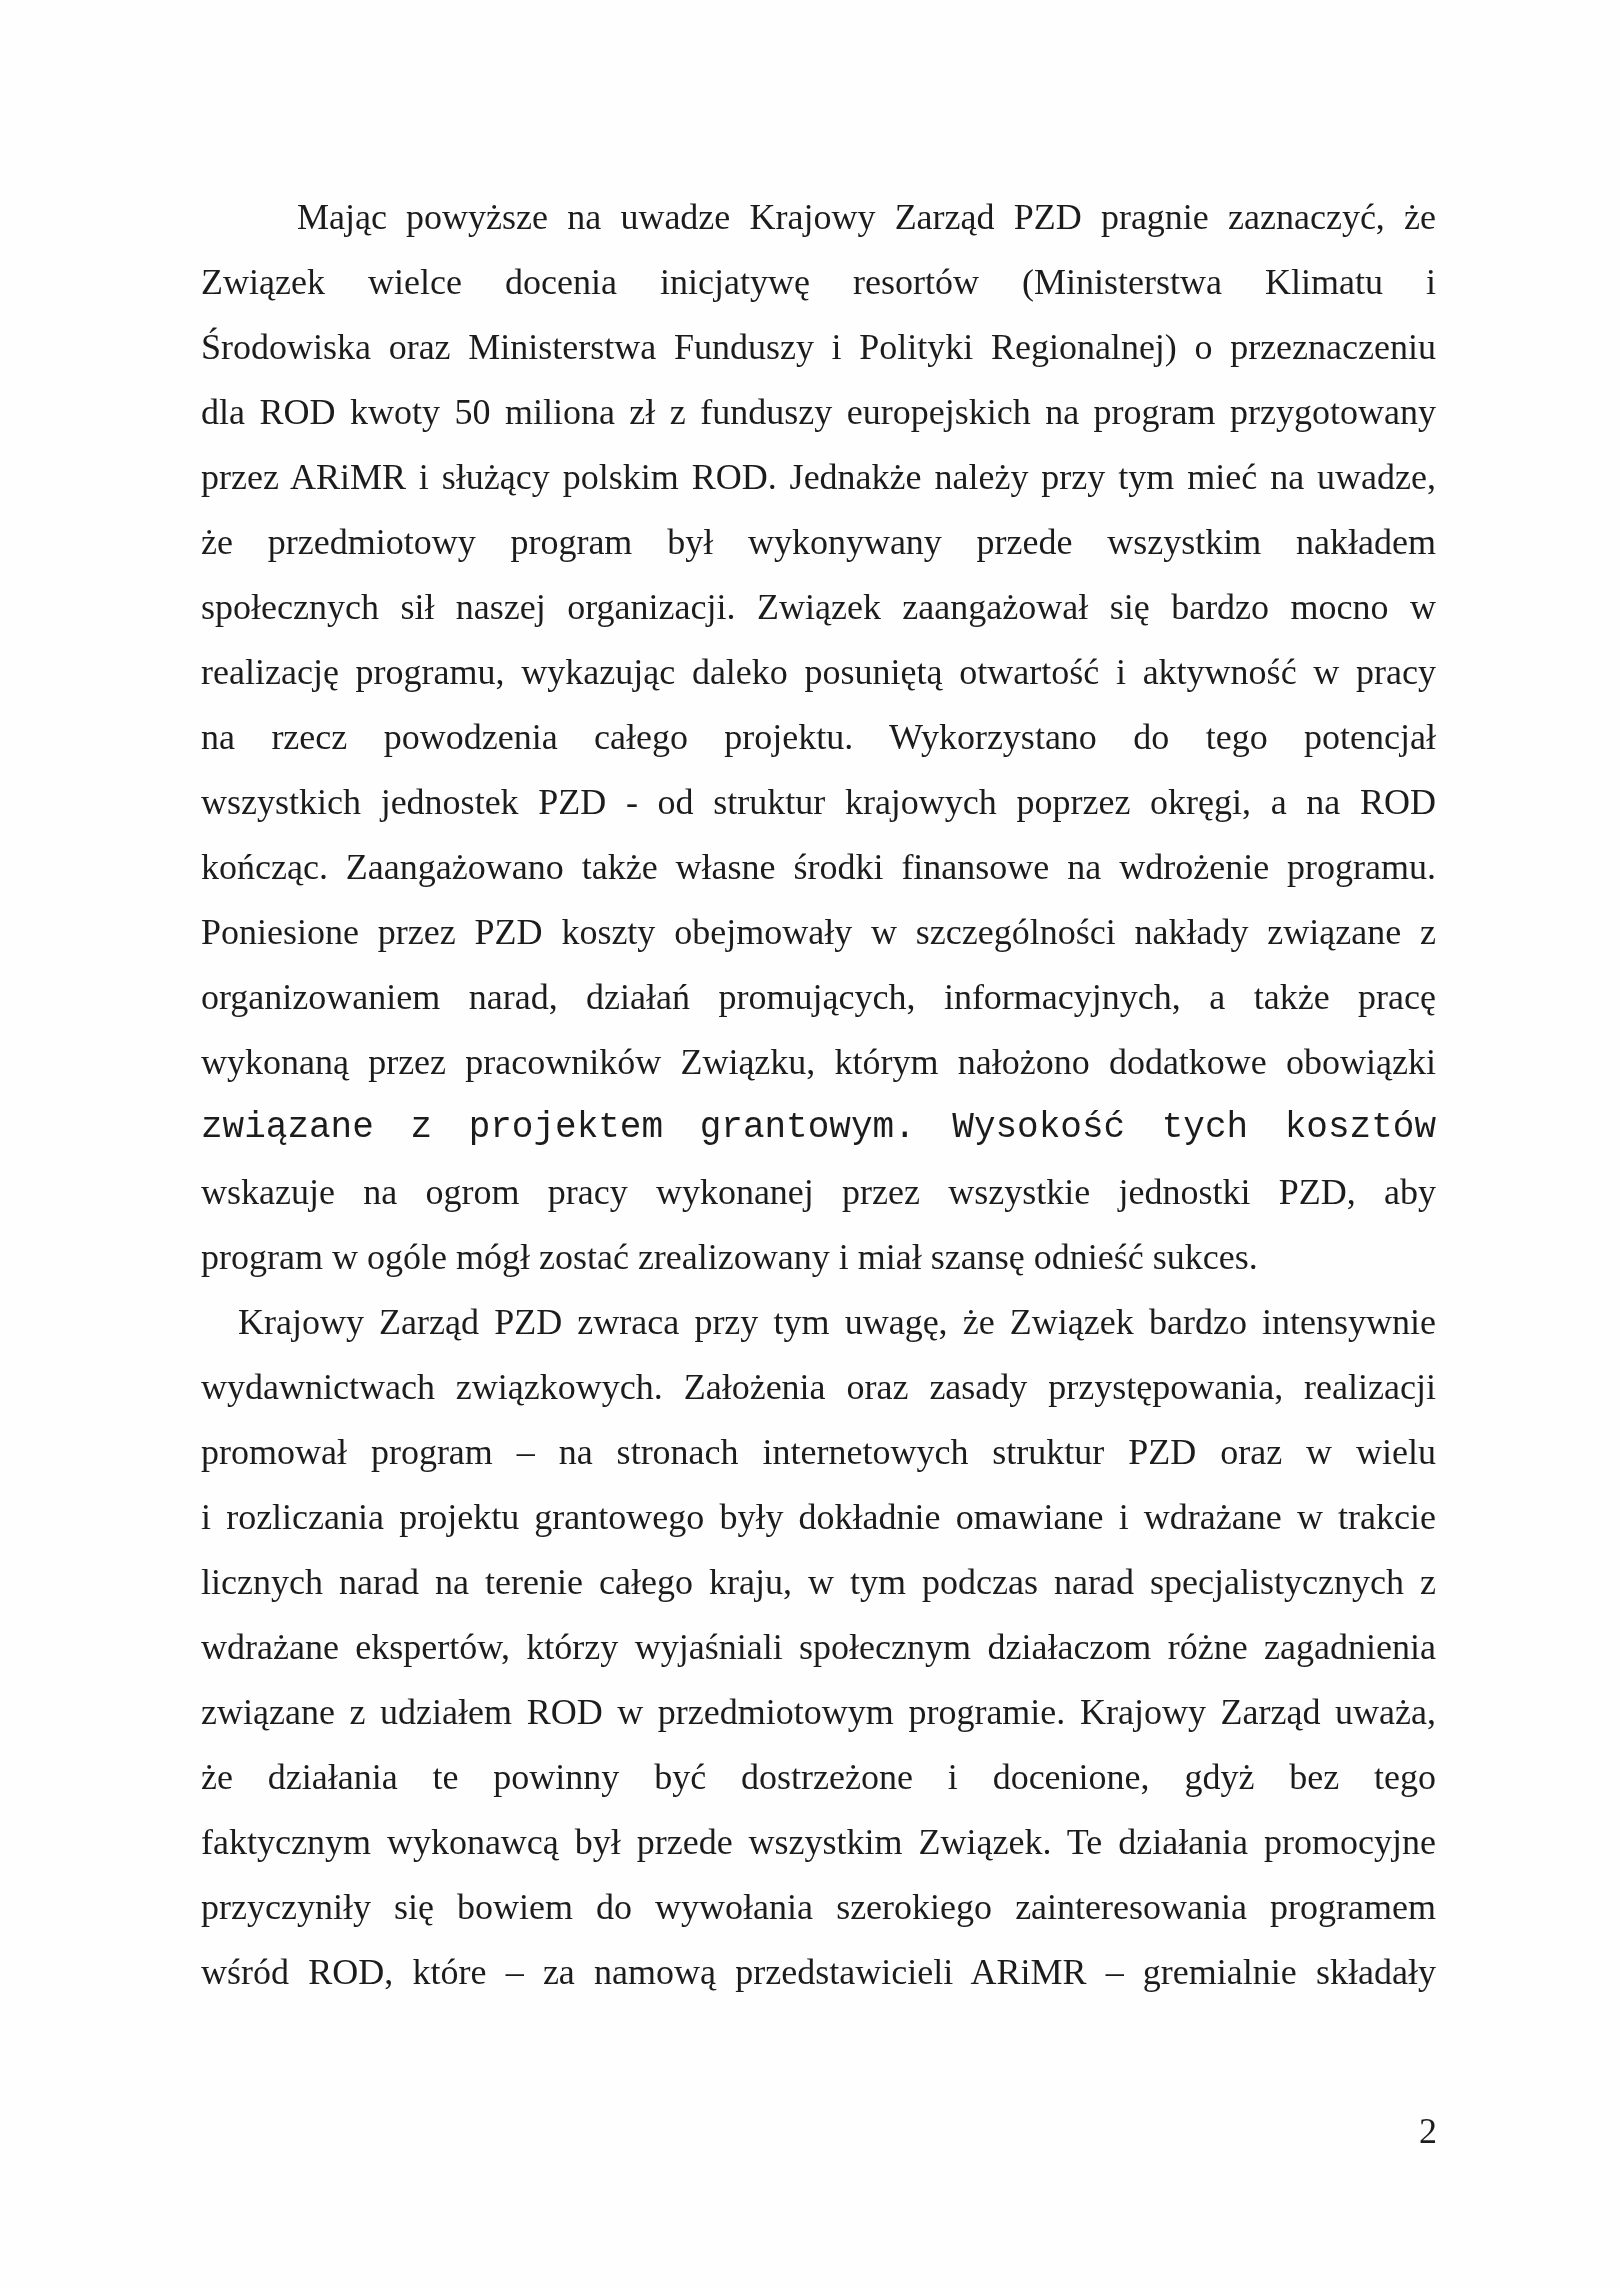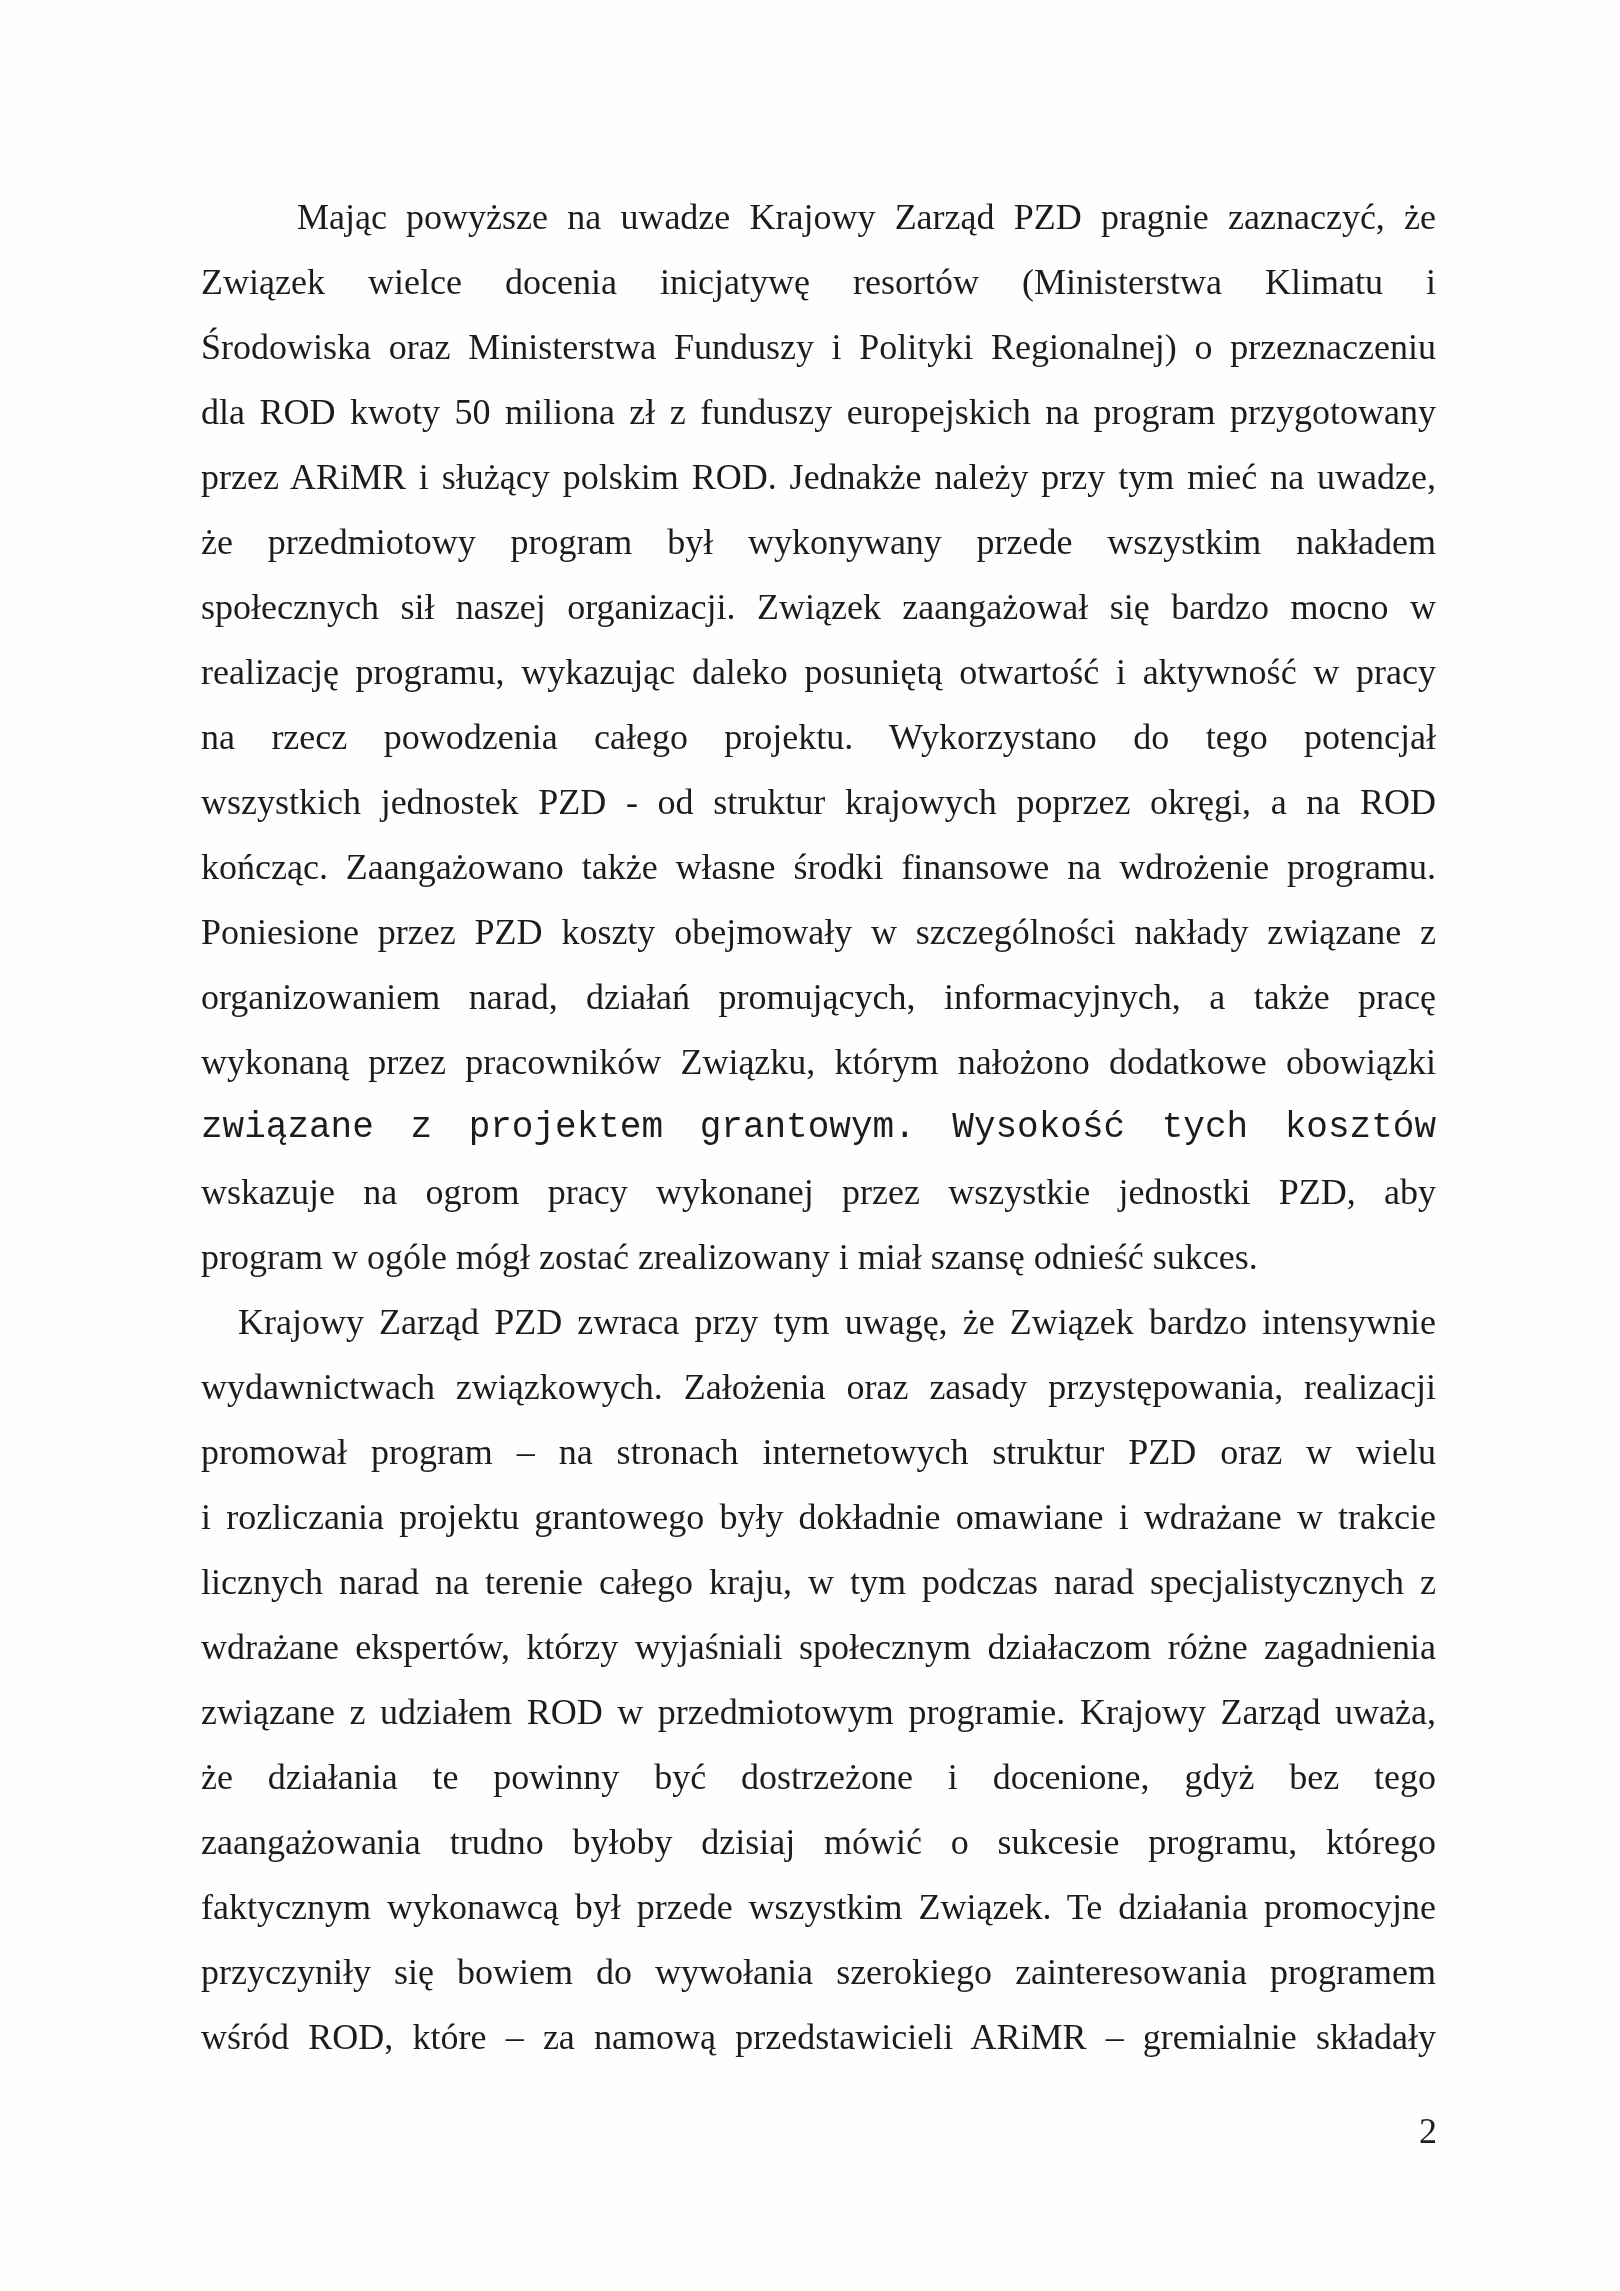"zaangażowania trudno byłoby dzisiaj" div.line { html: <div>zaangażowania trudno byłoby dzisiaj mówić o sukcesie programu, którego</div> -> none }
